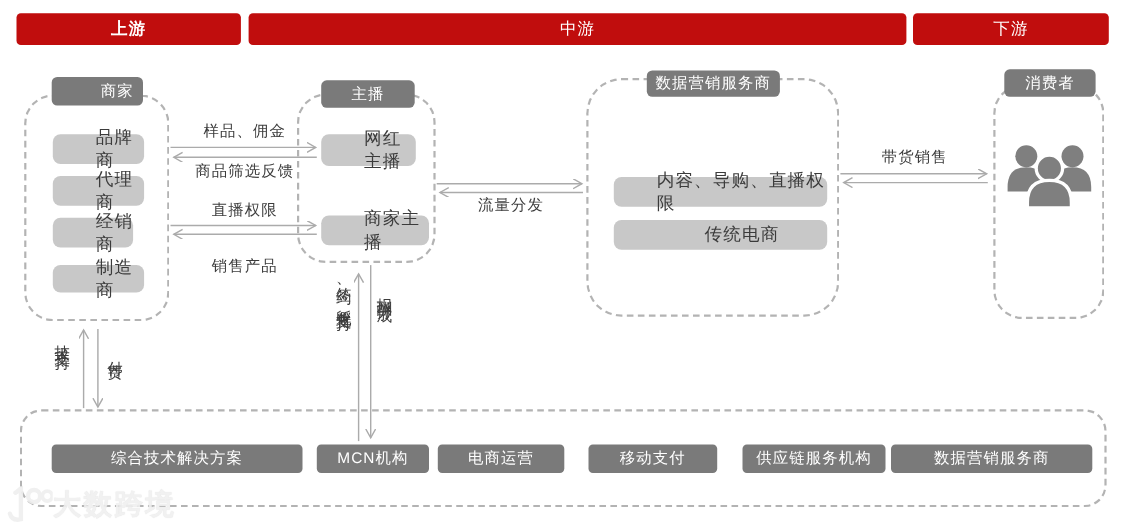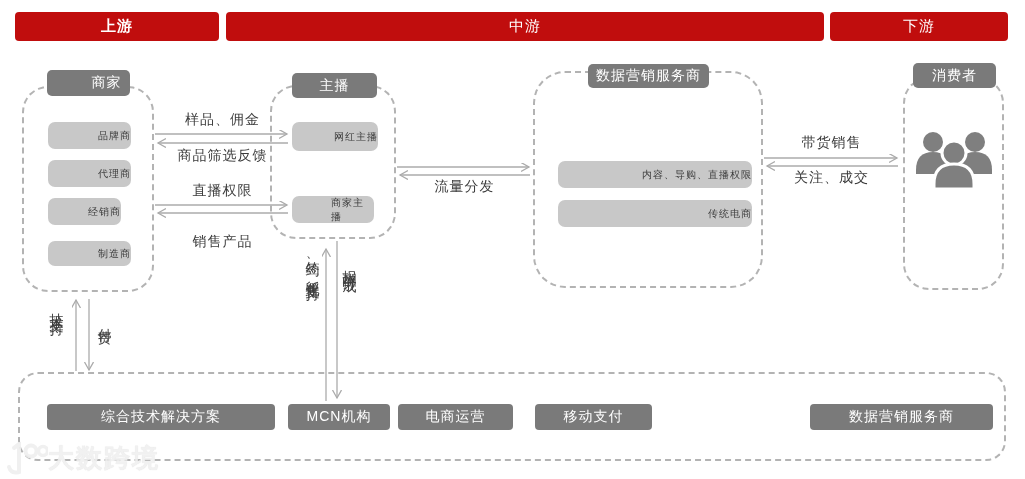"品牌商" .item { font-size: 10px -> 16px; justify-content: flex-end -> center }
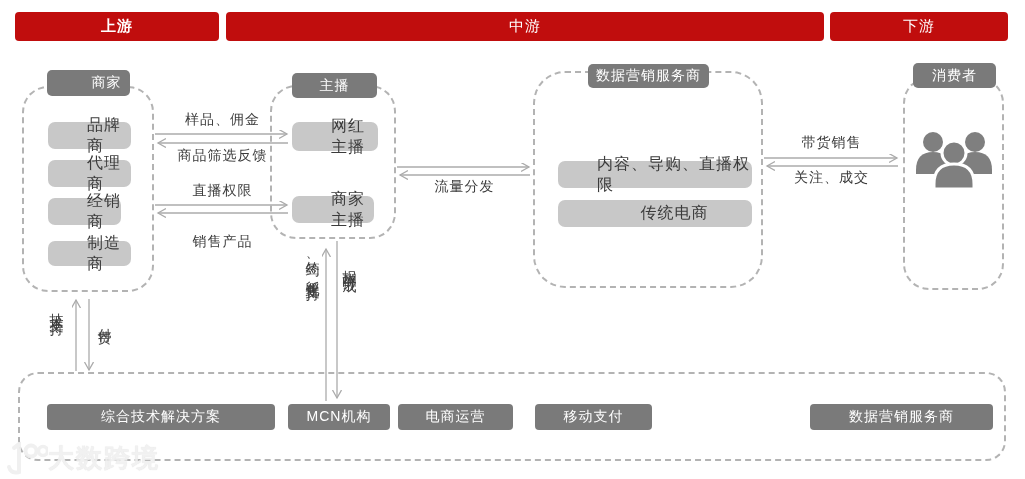"关注、成交" div.flabel { html: <div>关注、成交</div> -> none }
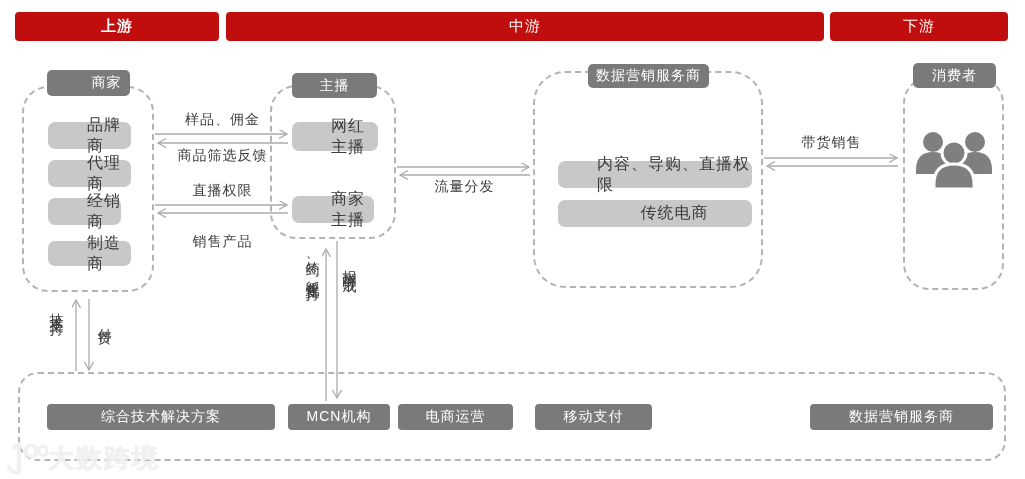"商家主播" div.item { width: 82px -> 98px }
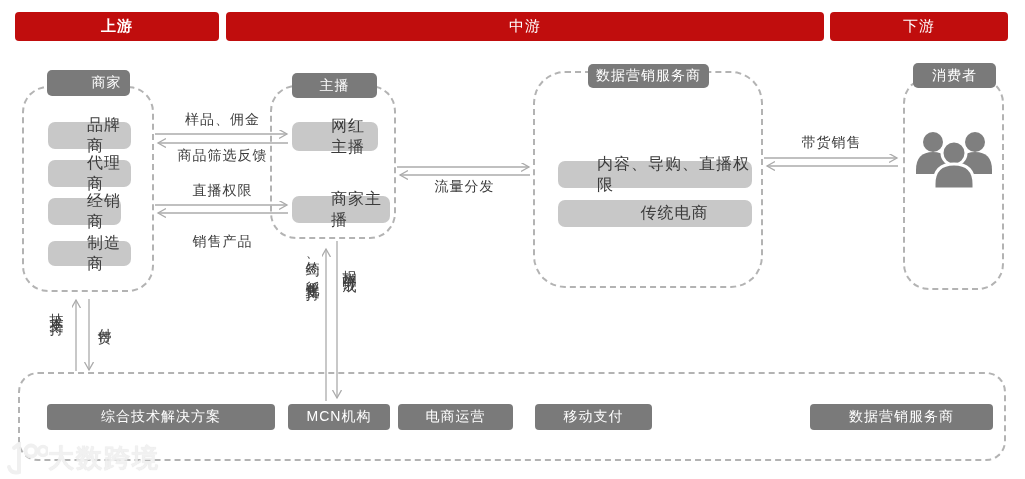"供应链服务机构" div.svc { html: none -> <div> <span>供应链服务机构</span> </div> }
